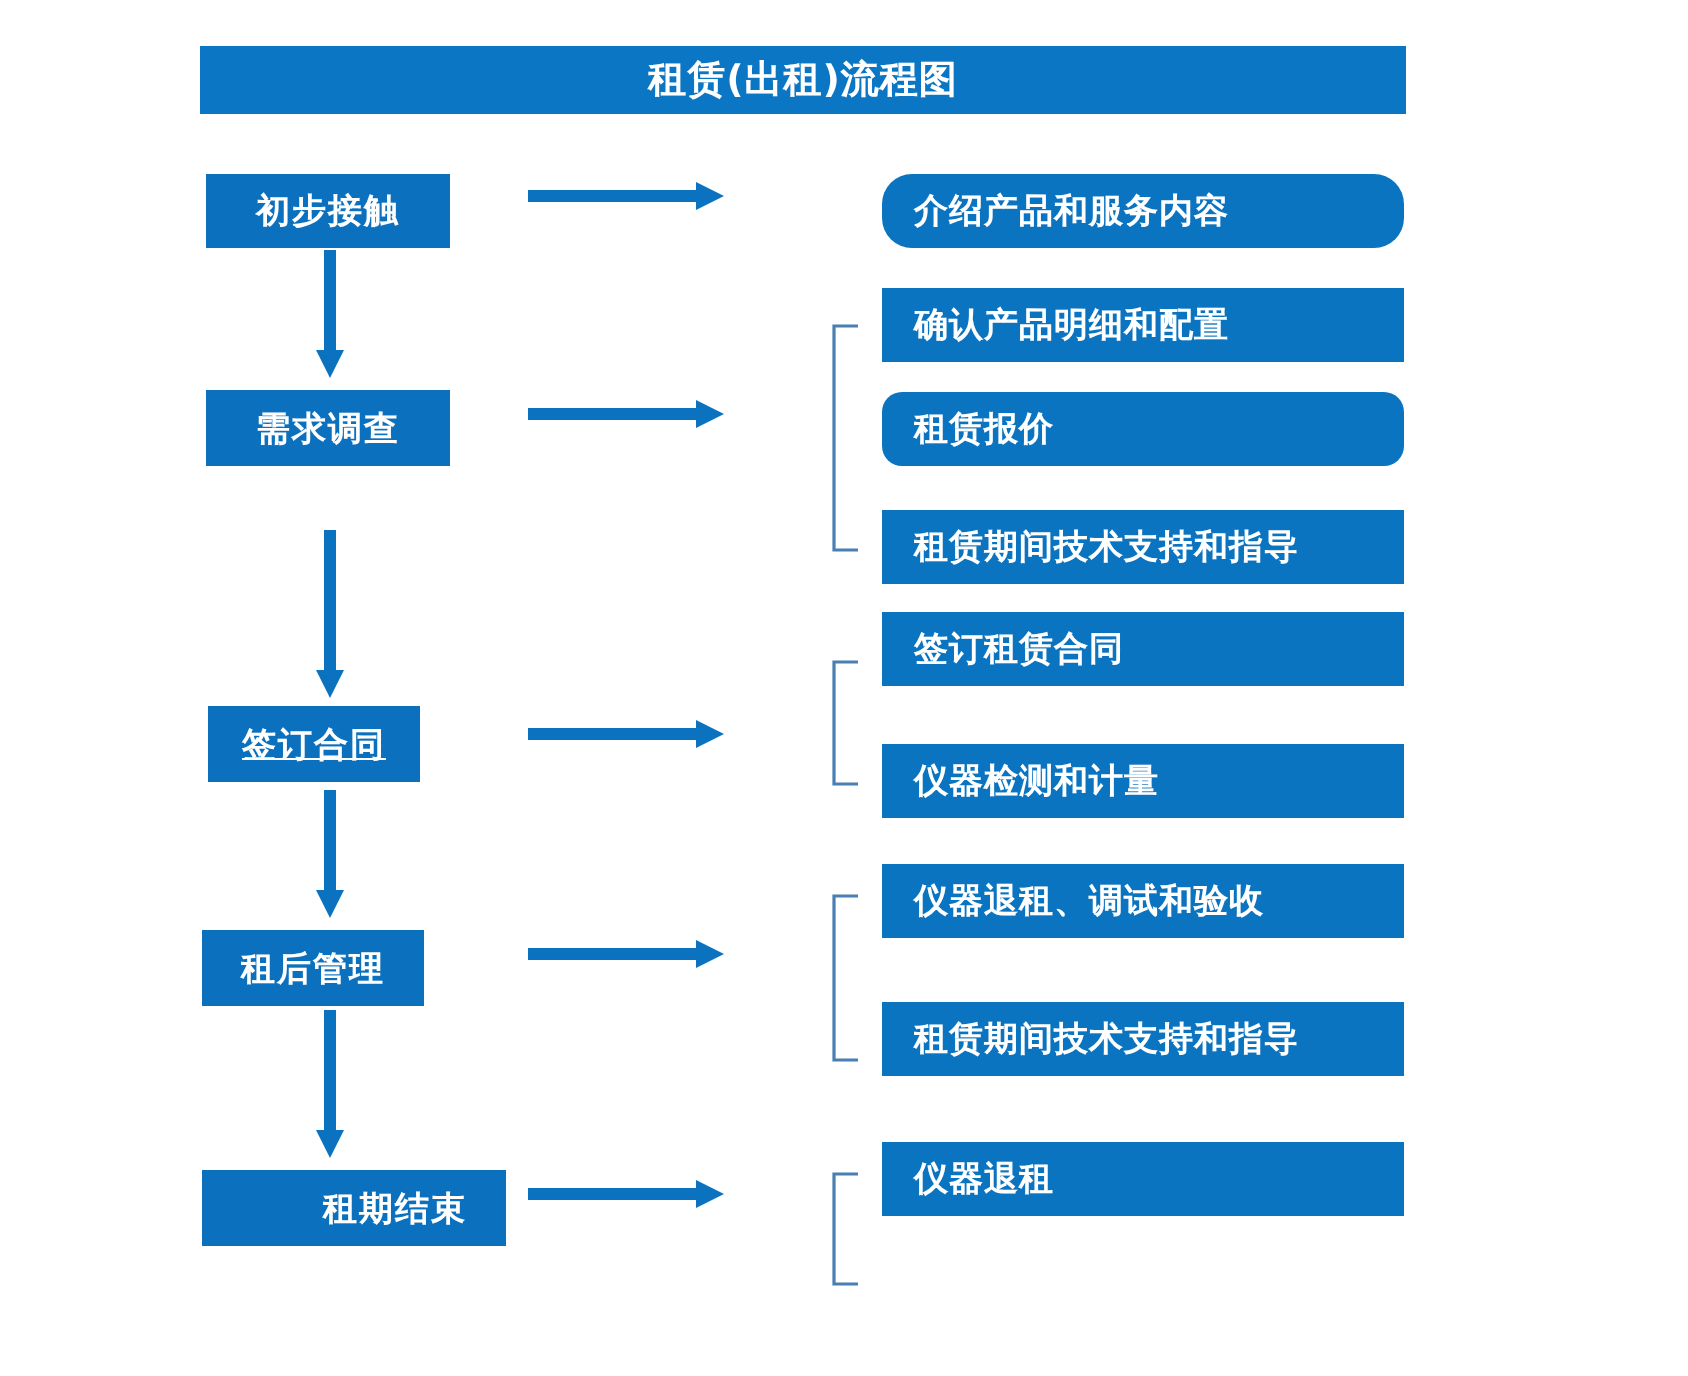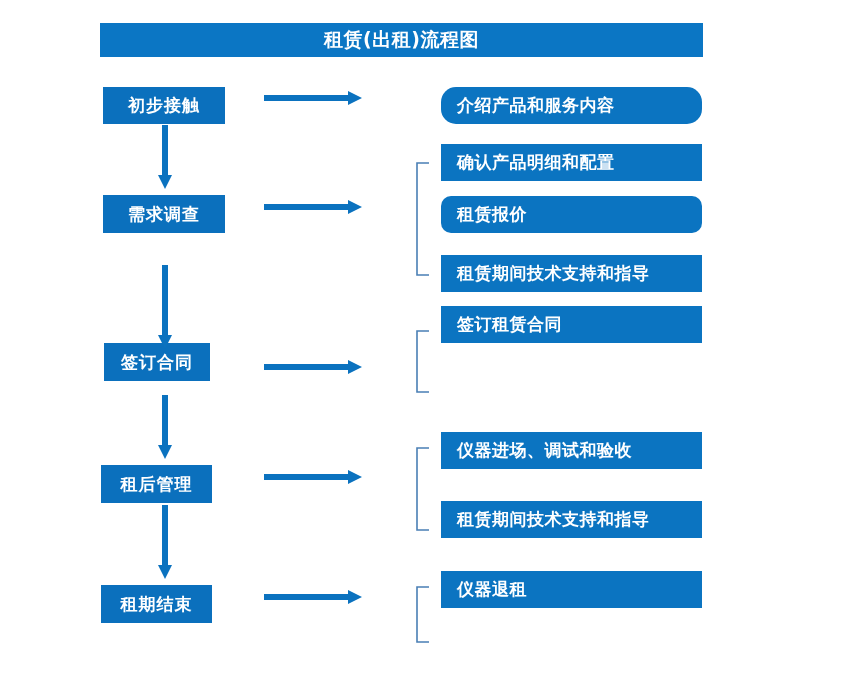"签订合同" div.stage-box { text-decoration: none -> underline; top: 333px -> 343px }
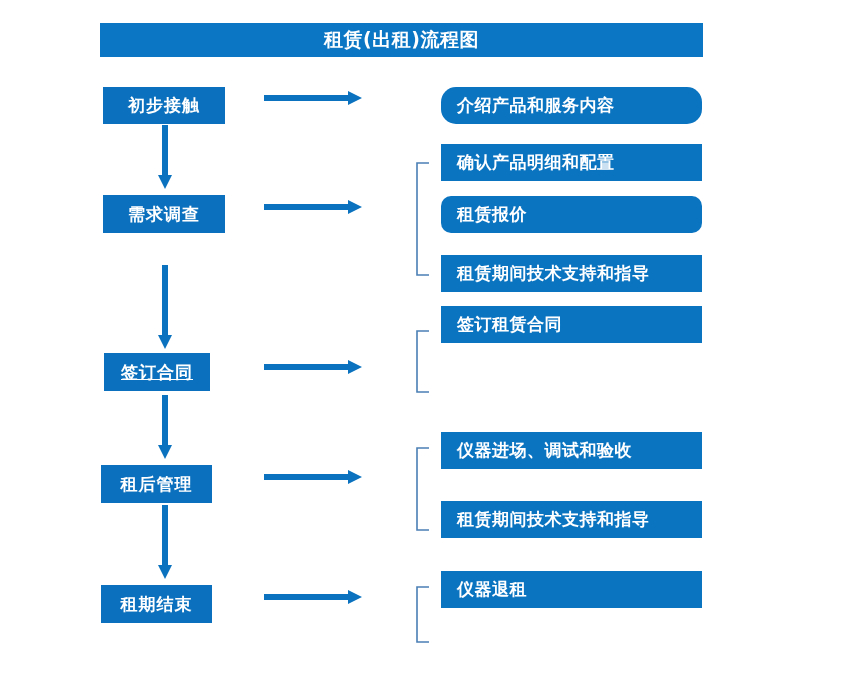"仪器检测和计量" div.detail-box { html: none -> <div>仪器检测和计量</div> }
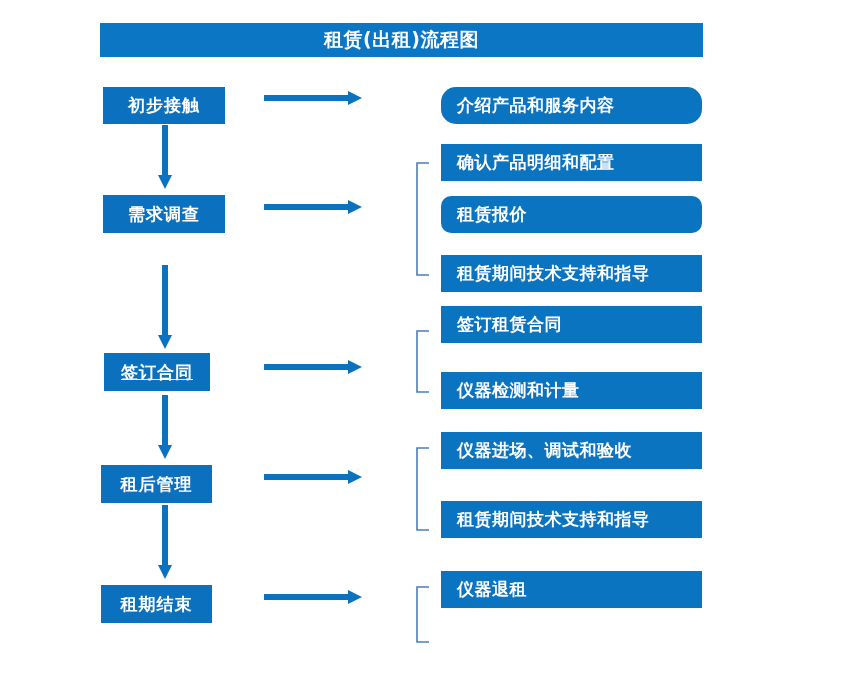"仪器进场、调试和验收" div.detail-box { text: 进场 -> 退租 }
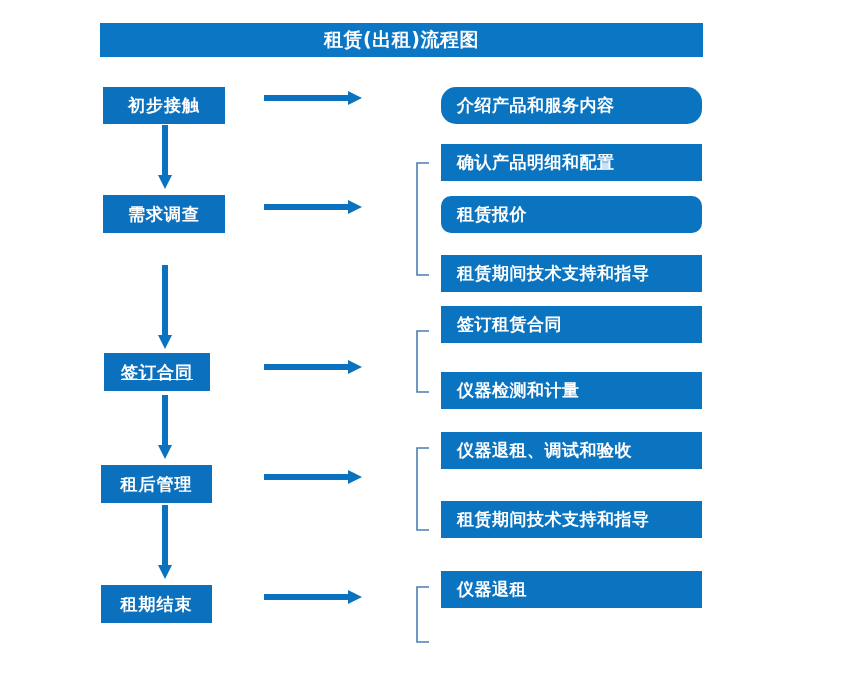"租期结束" div.stage-box { padding-left: none -> 41px }
